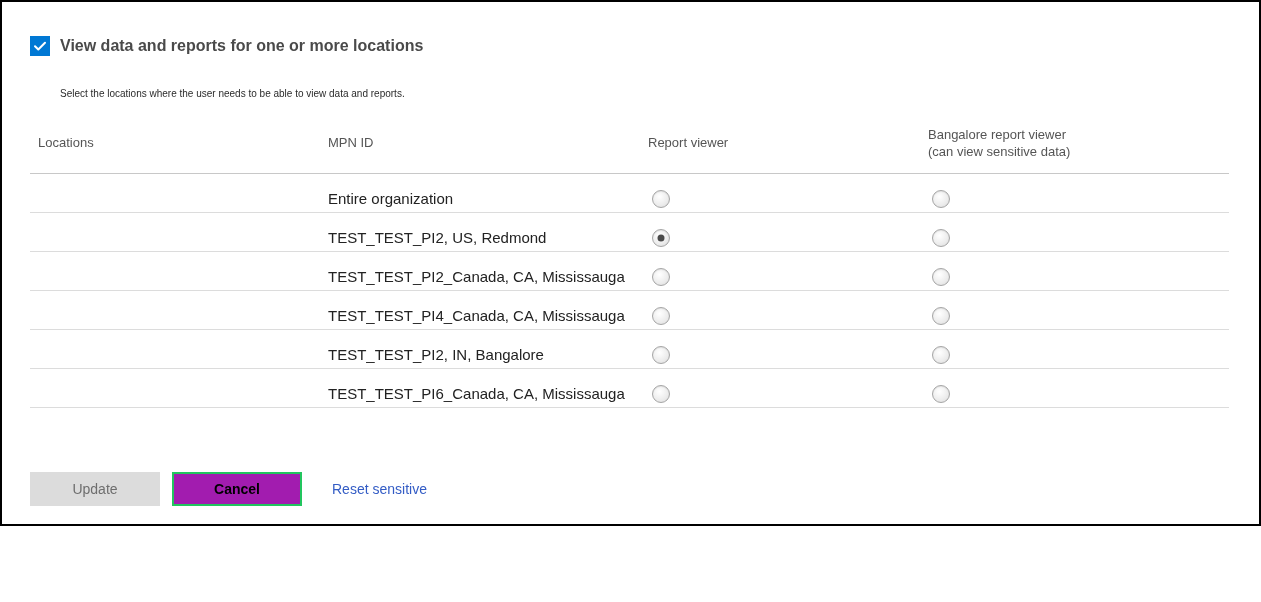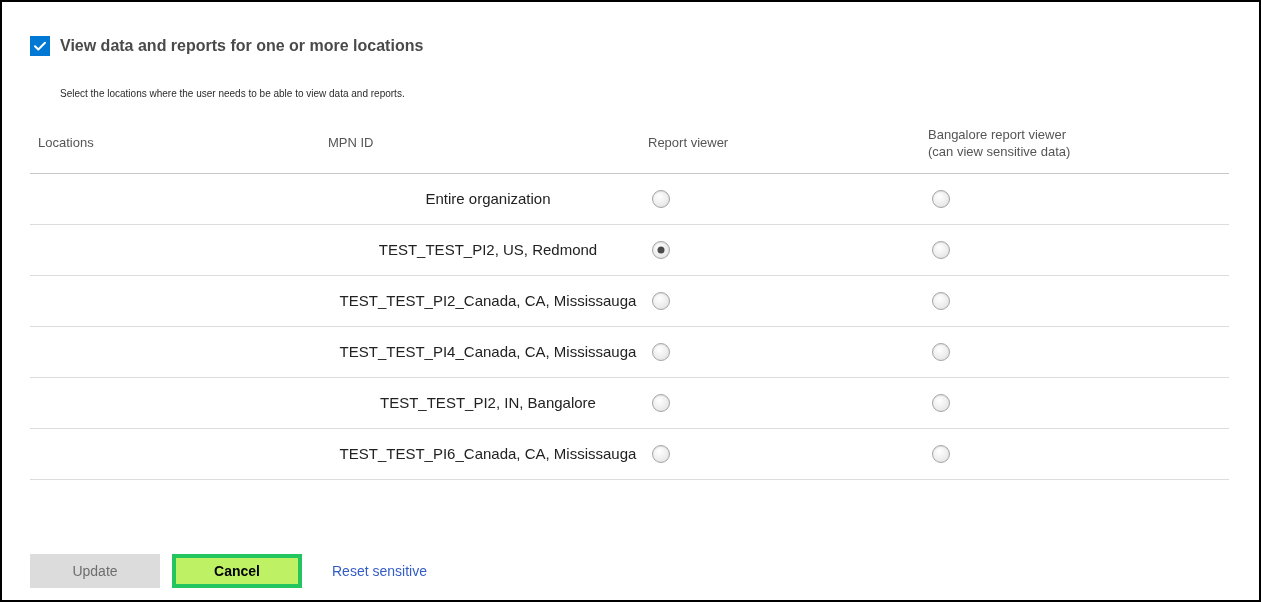"View data and reports for" .frame { height: 602px -> 526px }
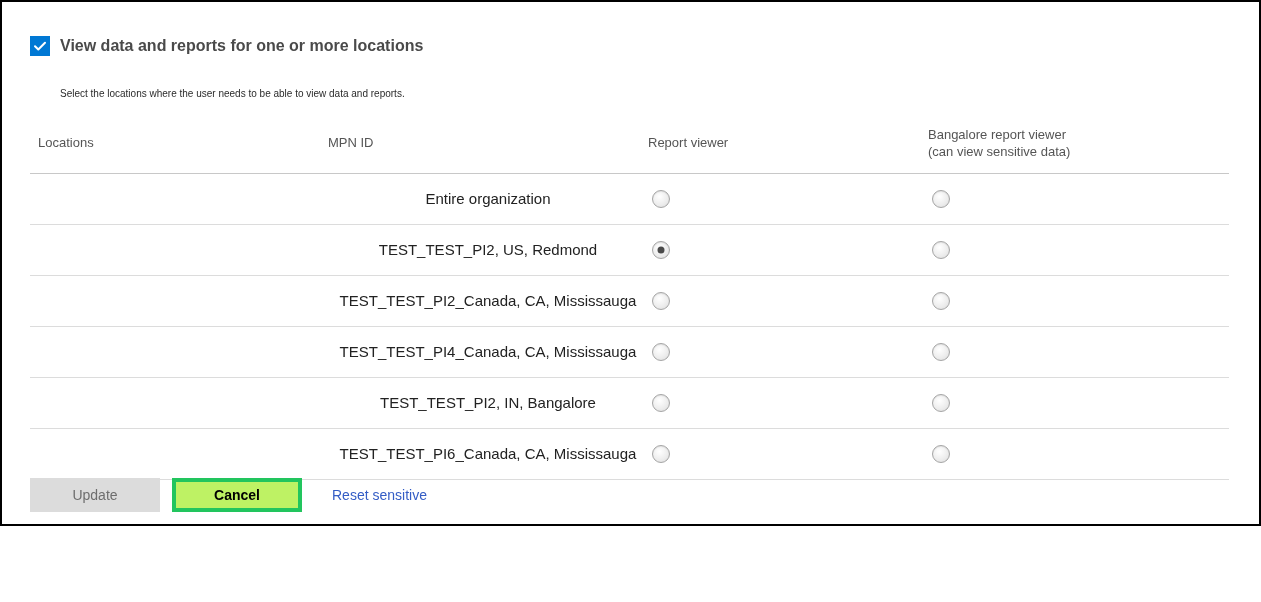"Entire organization" .trow { padding: 16px 8px 16px 8px -> 16px 8px 4px 8px; text-align: center -> none }
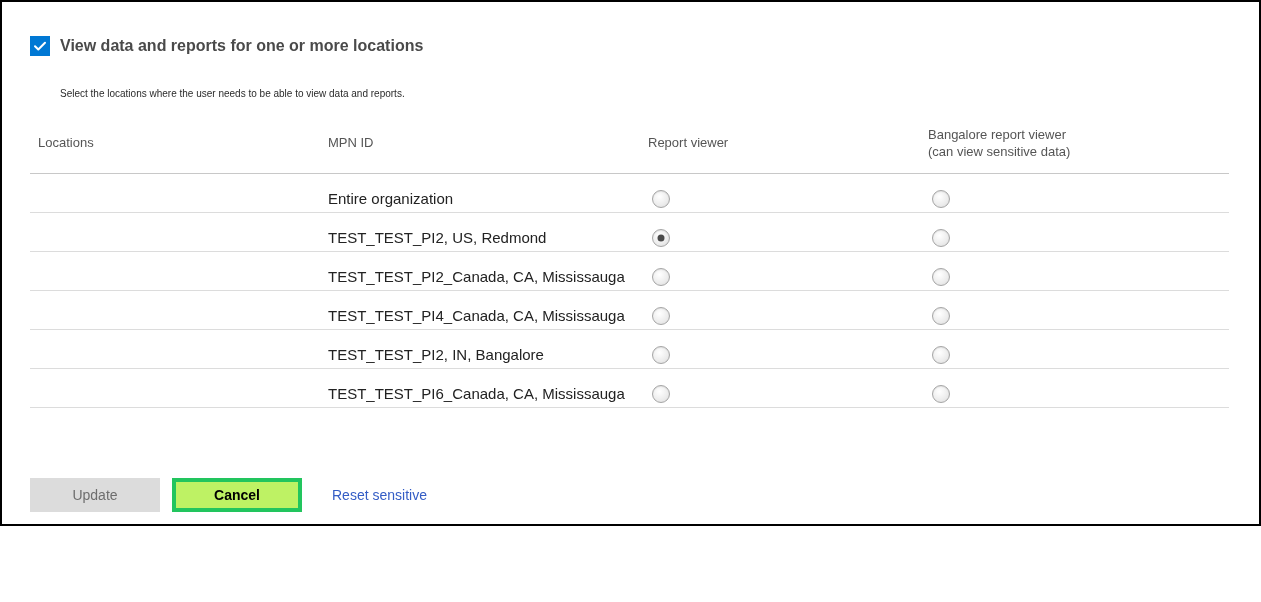"Update" .actions { bottom: 12px -> 18px }
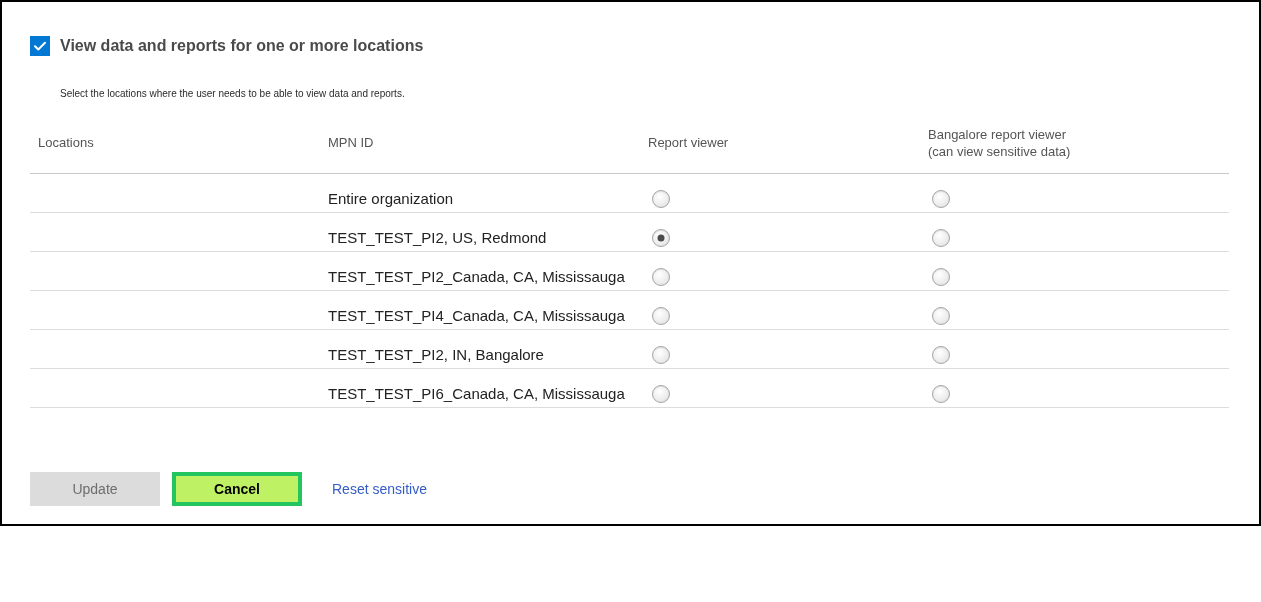"Cancel" .btn-cancel { background: #bef264 -> #a21caf; border: 4px solid #22c55e -> 2px solid #22c55e }
